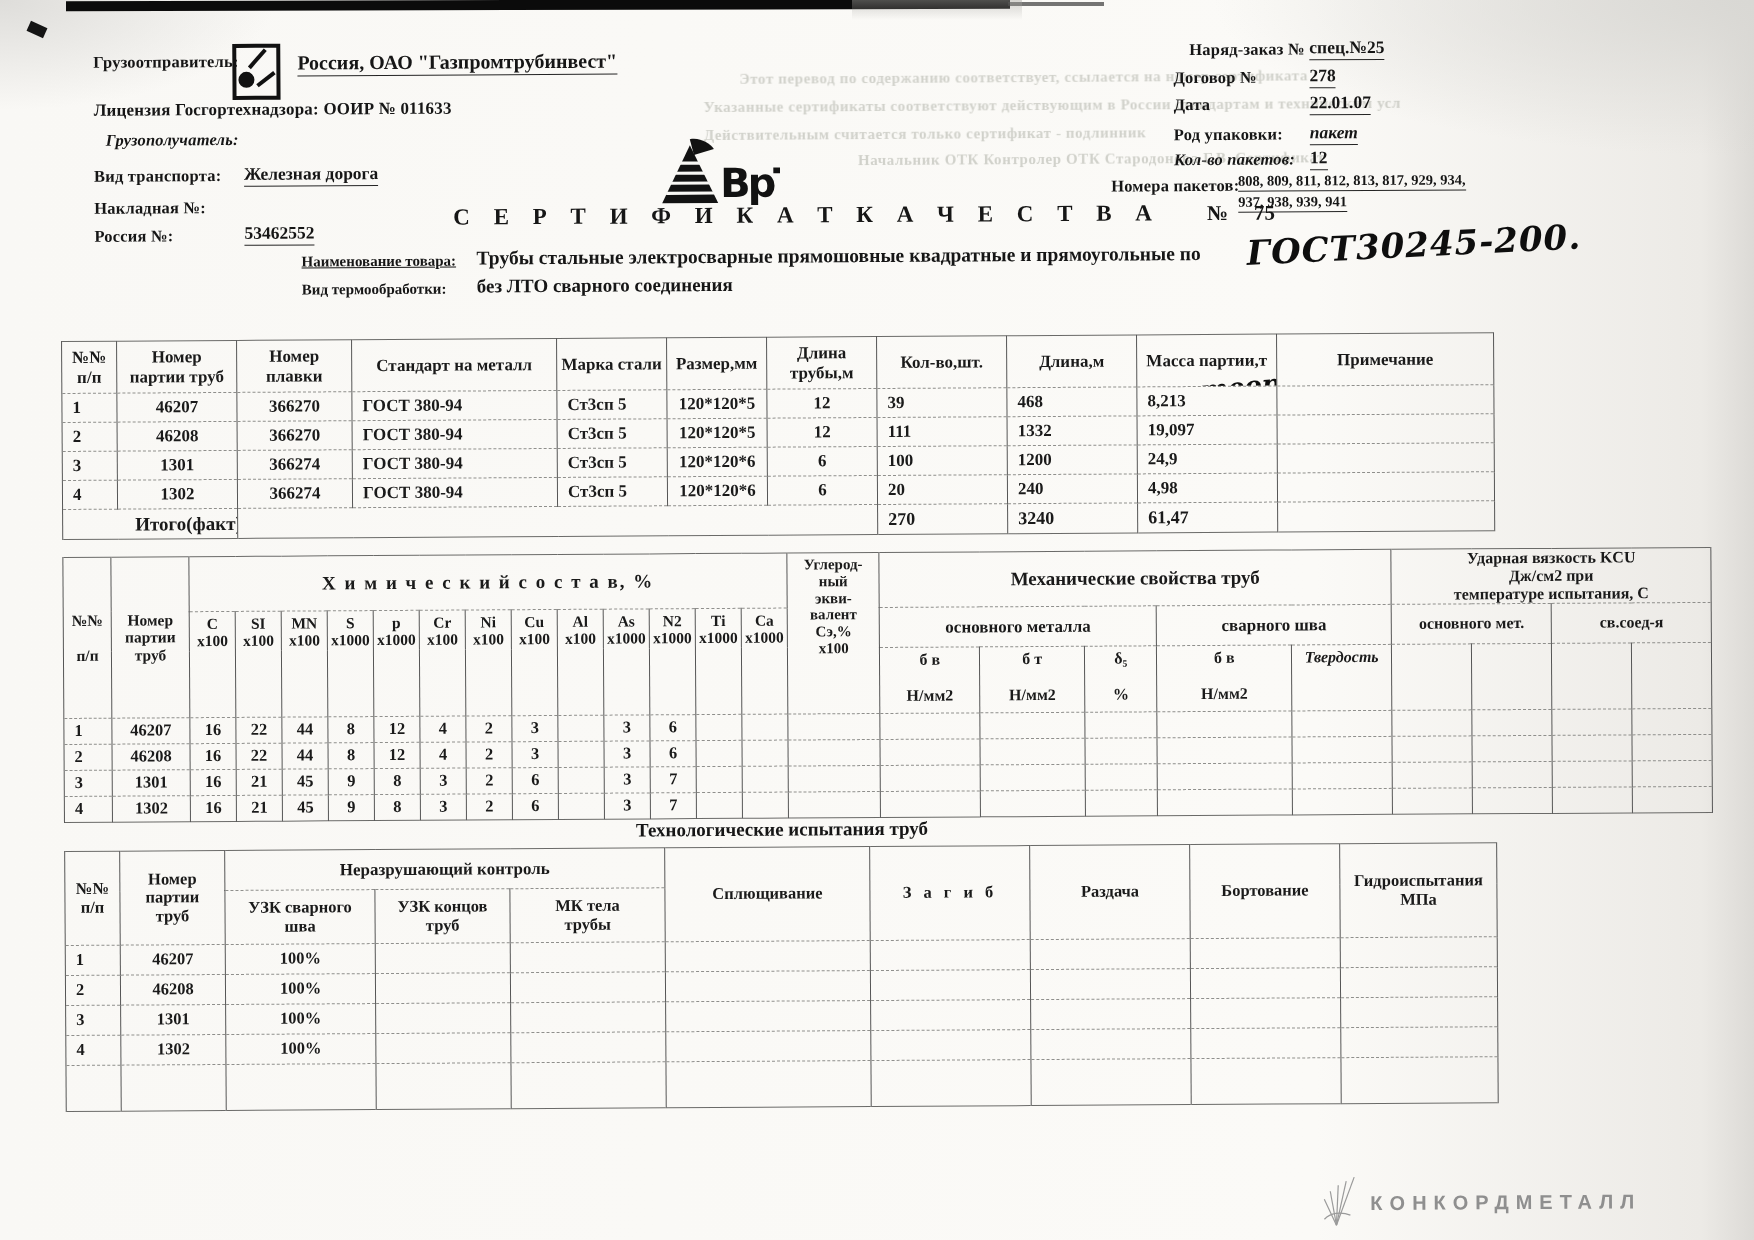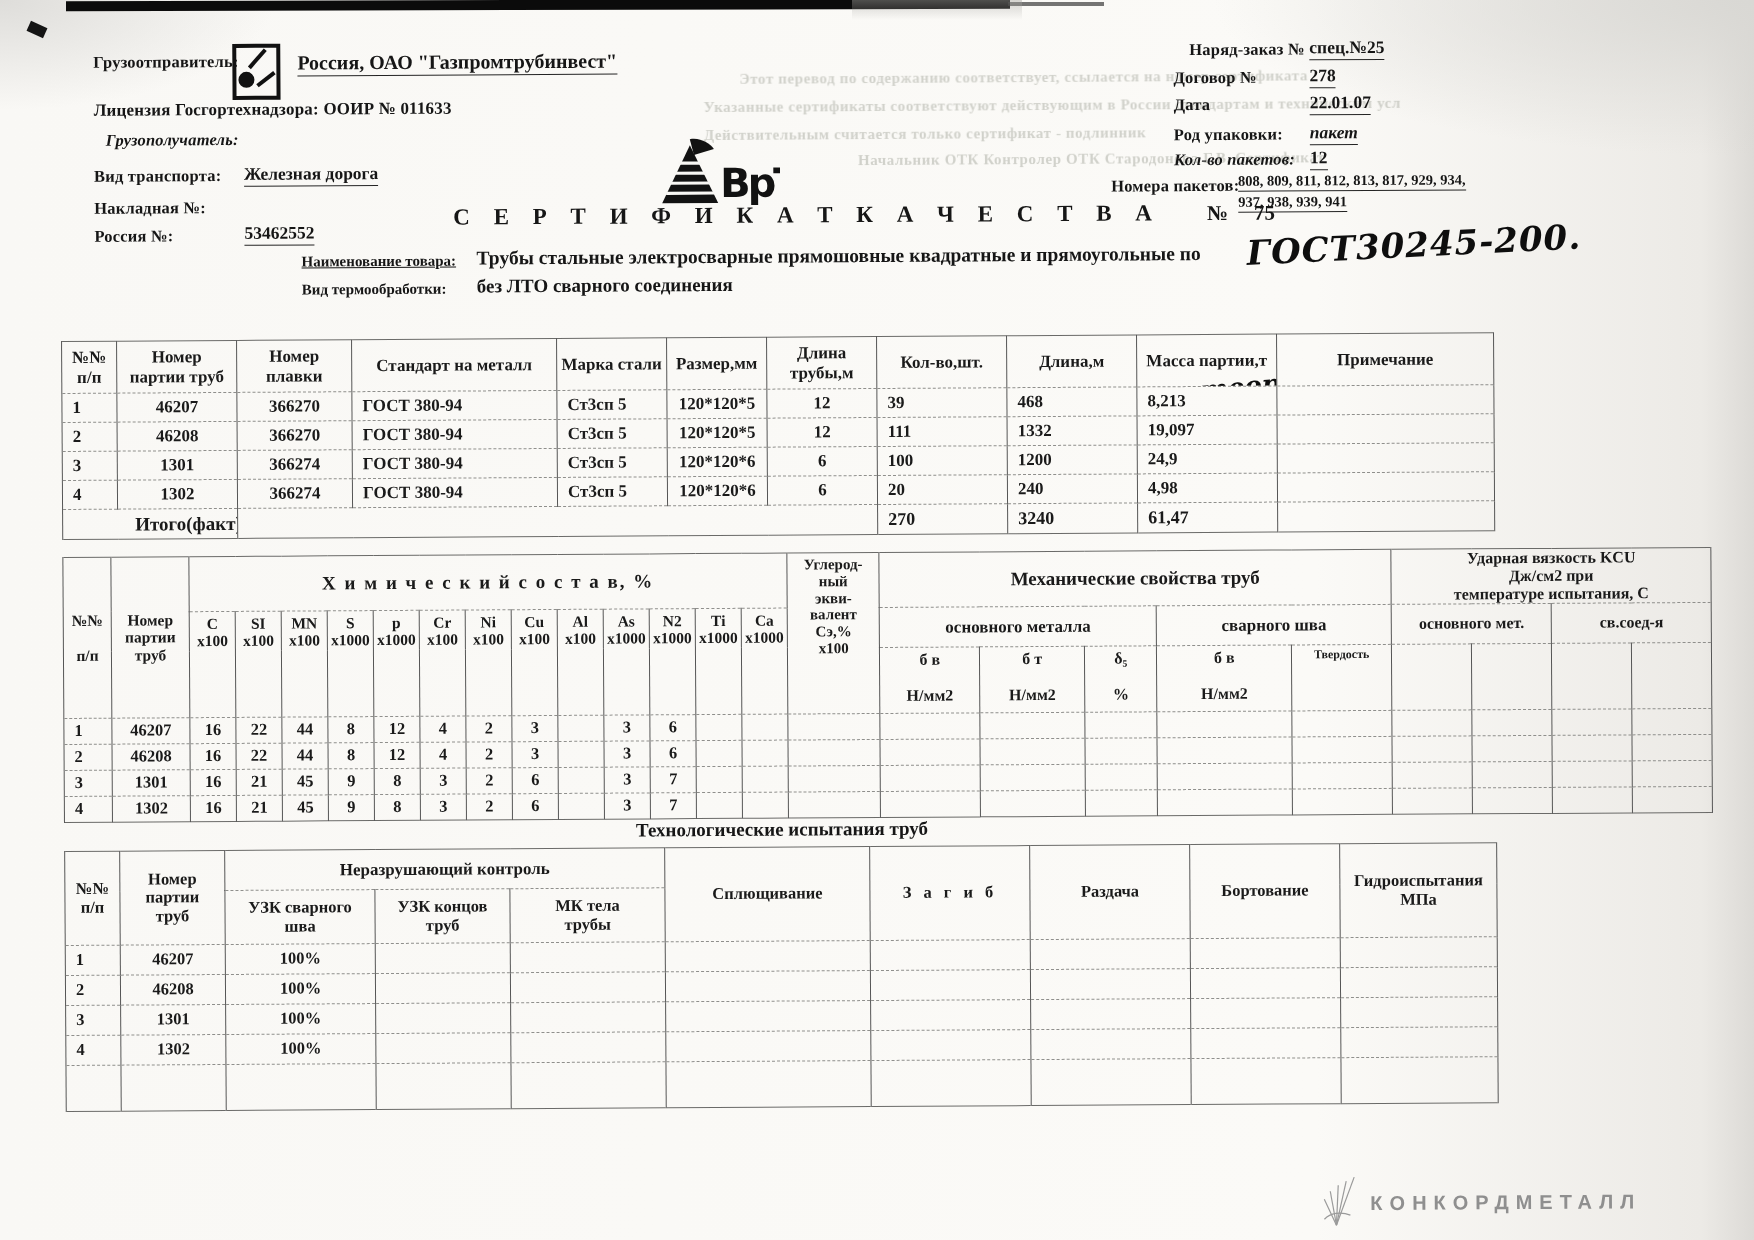"Твердость" th.c { font-size: 12px -> 16px; font-style: none -> italic }
